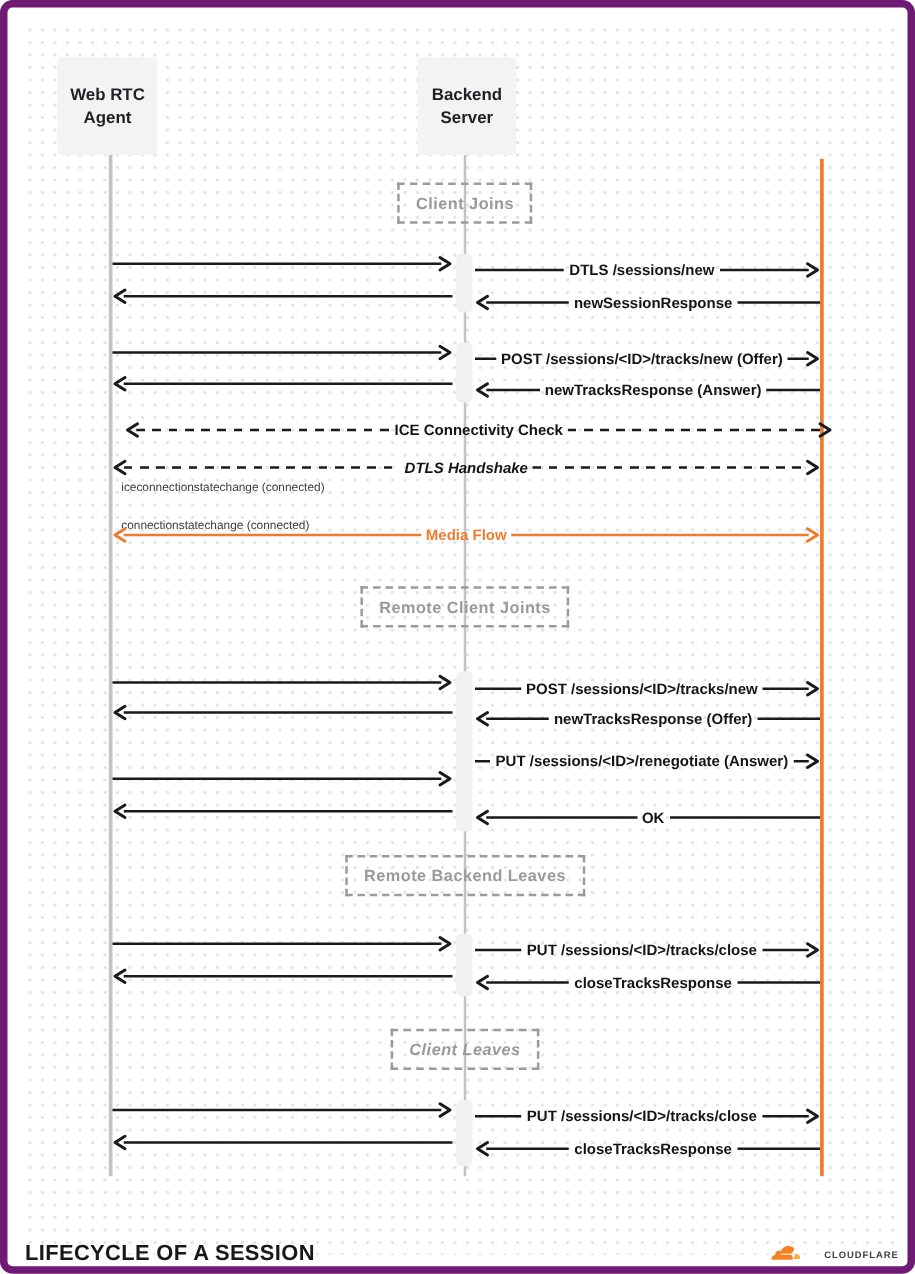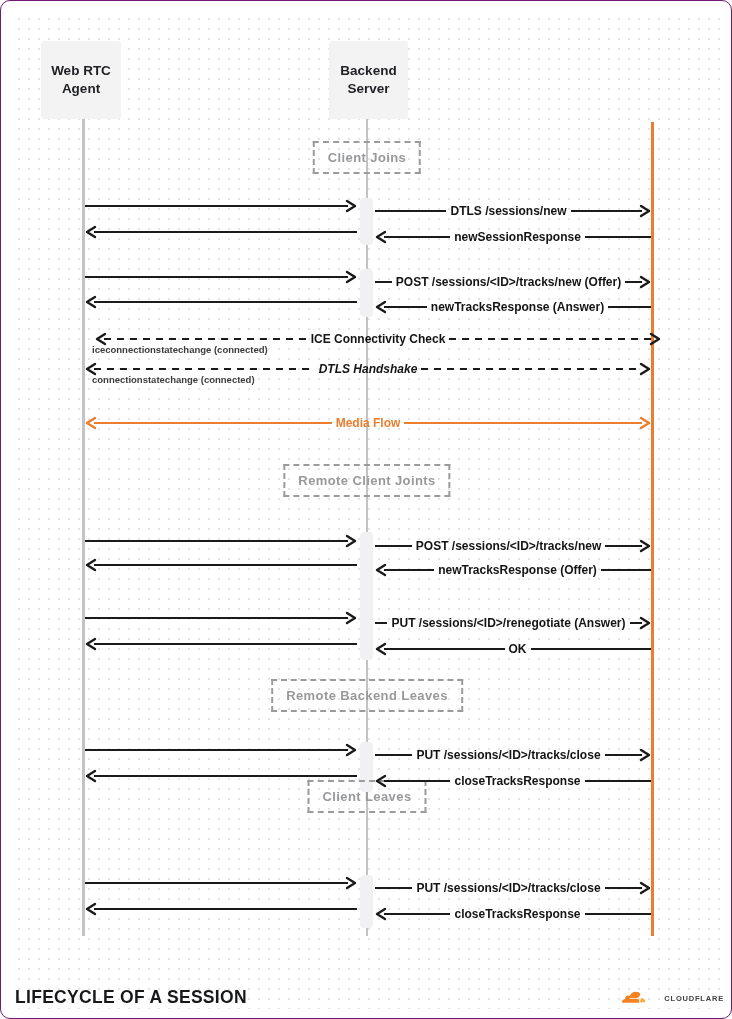"Web RTC" .frame { border: 1px solid #701a75 -> 6px solid #701a75 }
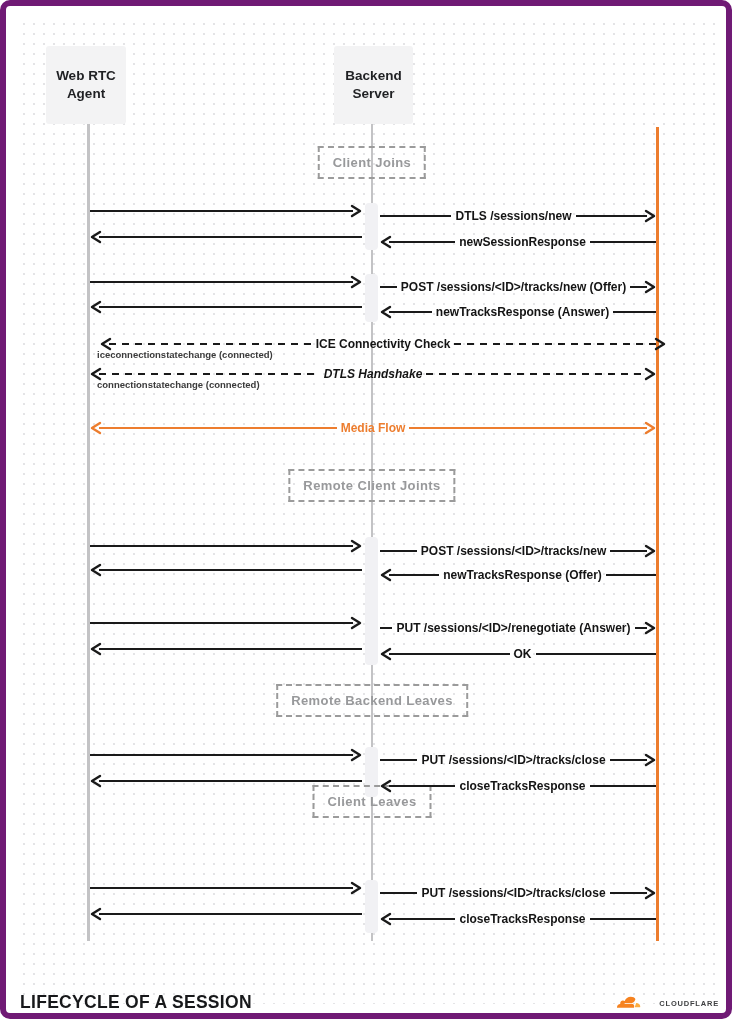"iceconnectionstatechange (connected)" .sub { font-weight: 700 -> 400; margin-top: none -> 36px }
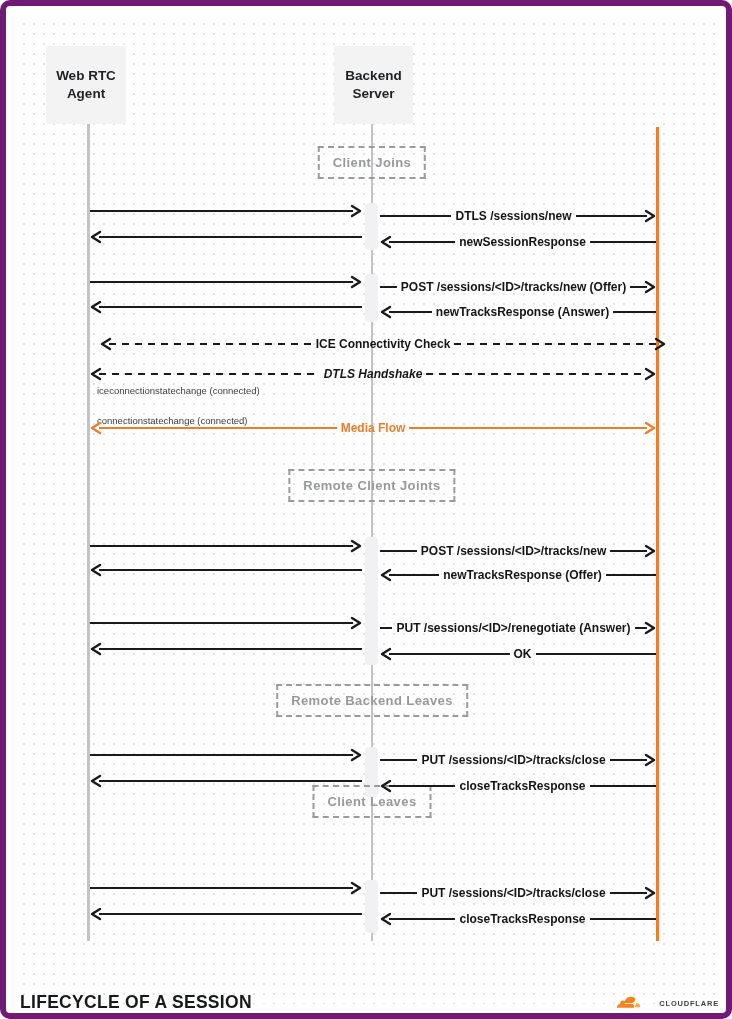"PUT /sessions/<ID>/renegotiate (Answer)" div.arrow { top: 615px -> 596px }
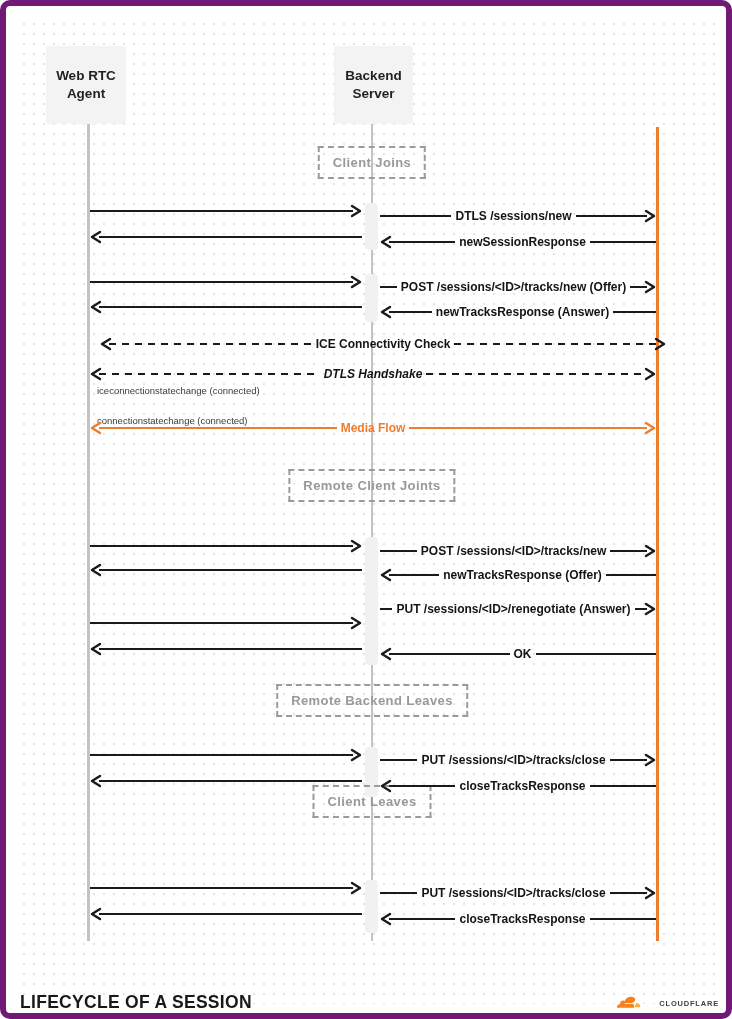"Client Leaves" div.section { font-style: none -> italic; top: 779px -> 817px }
